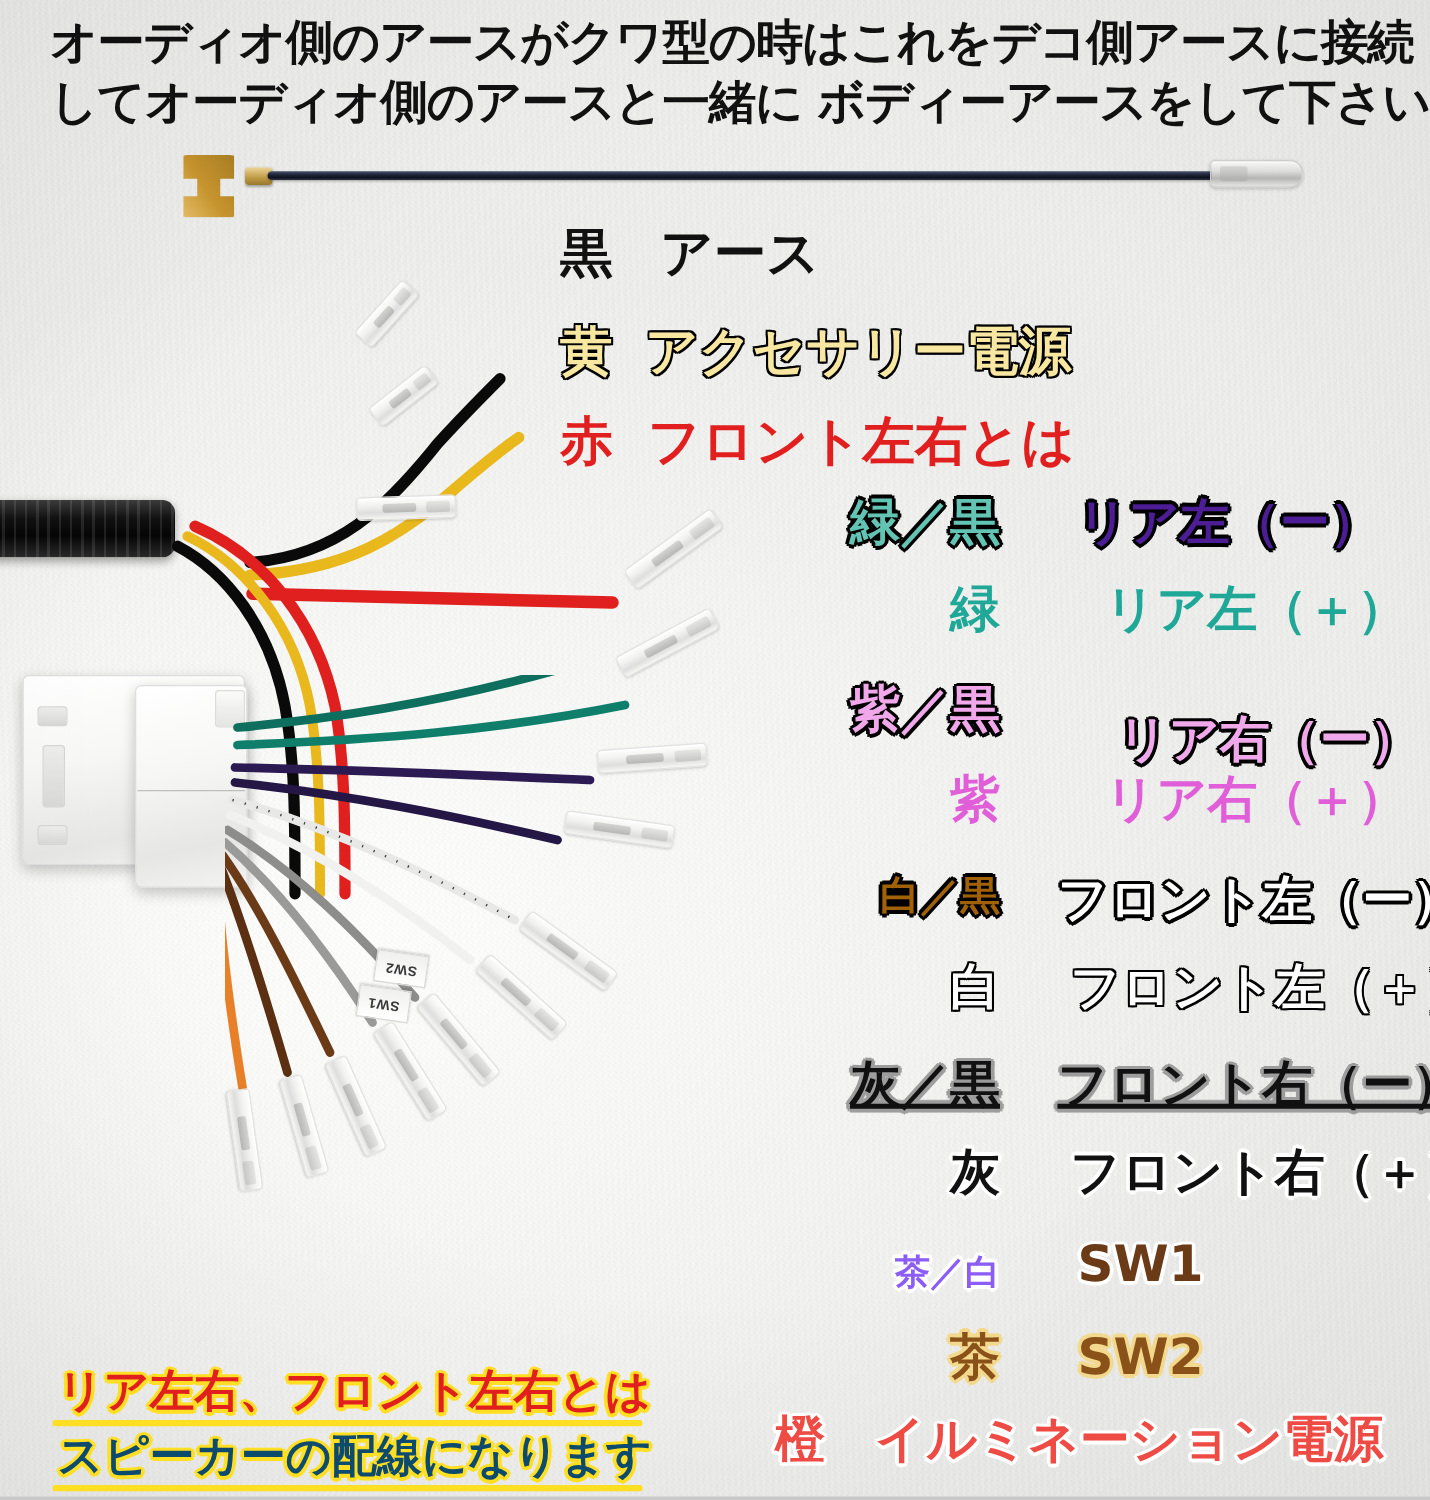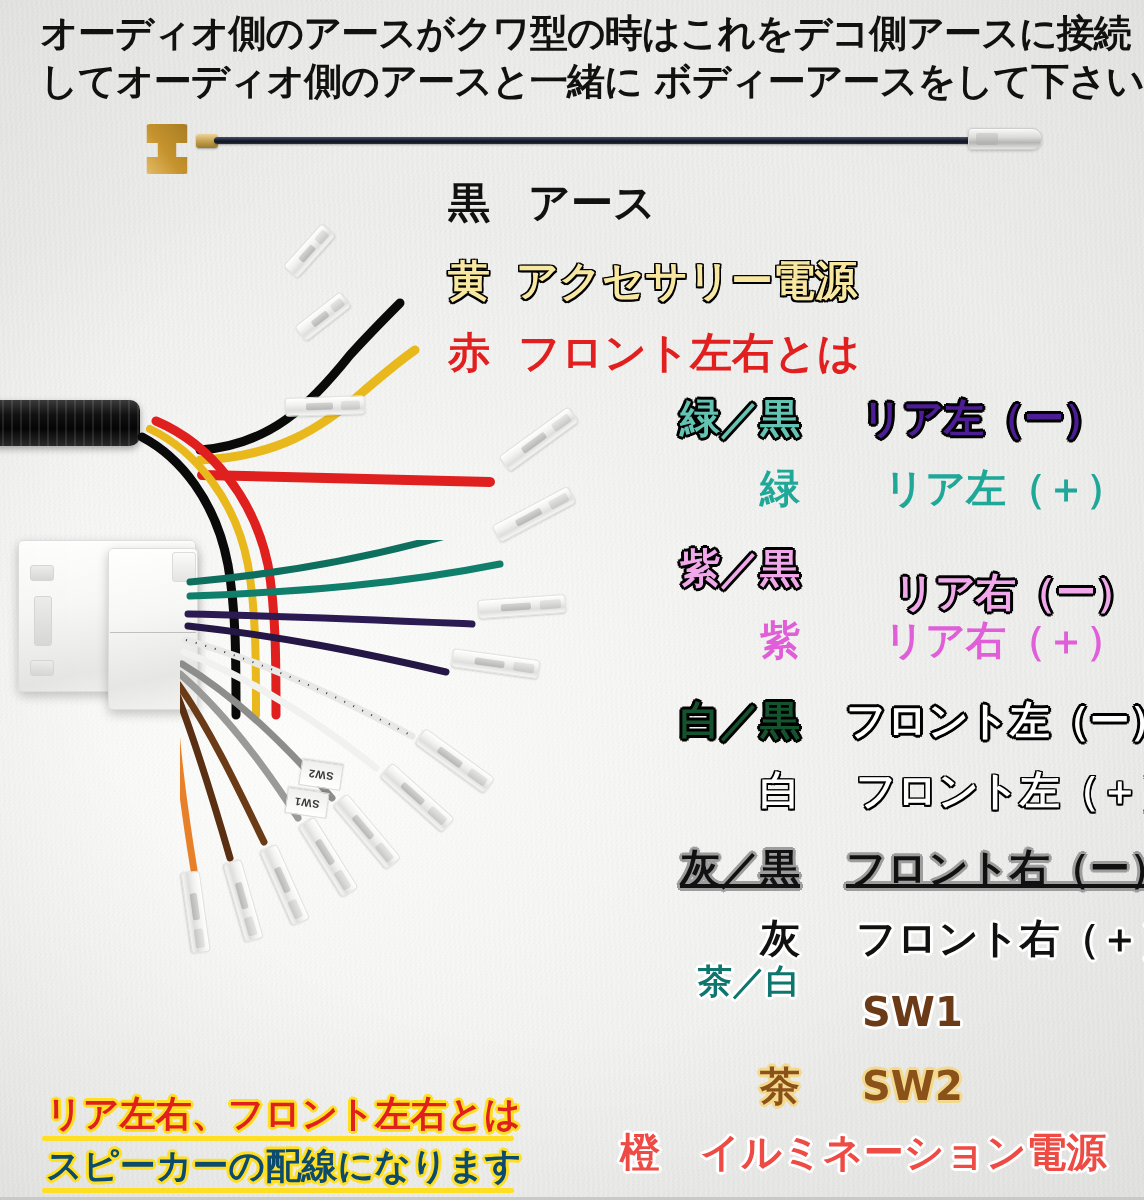"白／黒" div.txt { color: #14532d -> #a16207; font-size: 40px -> 32px }
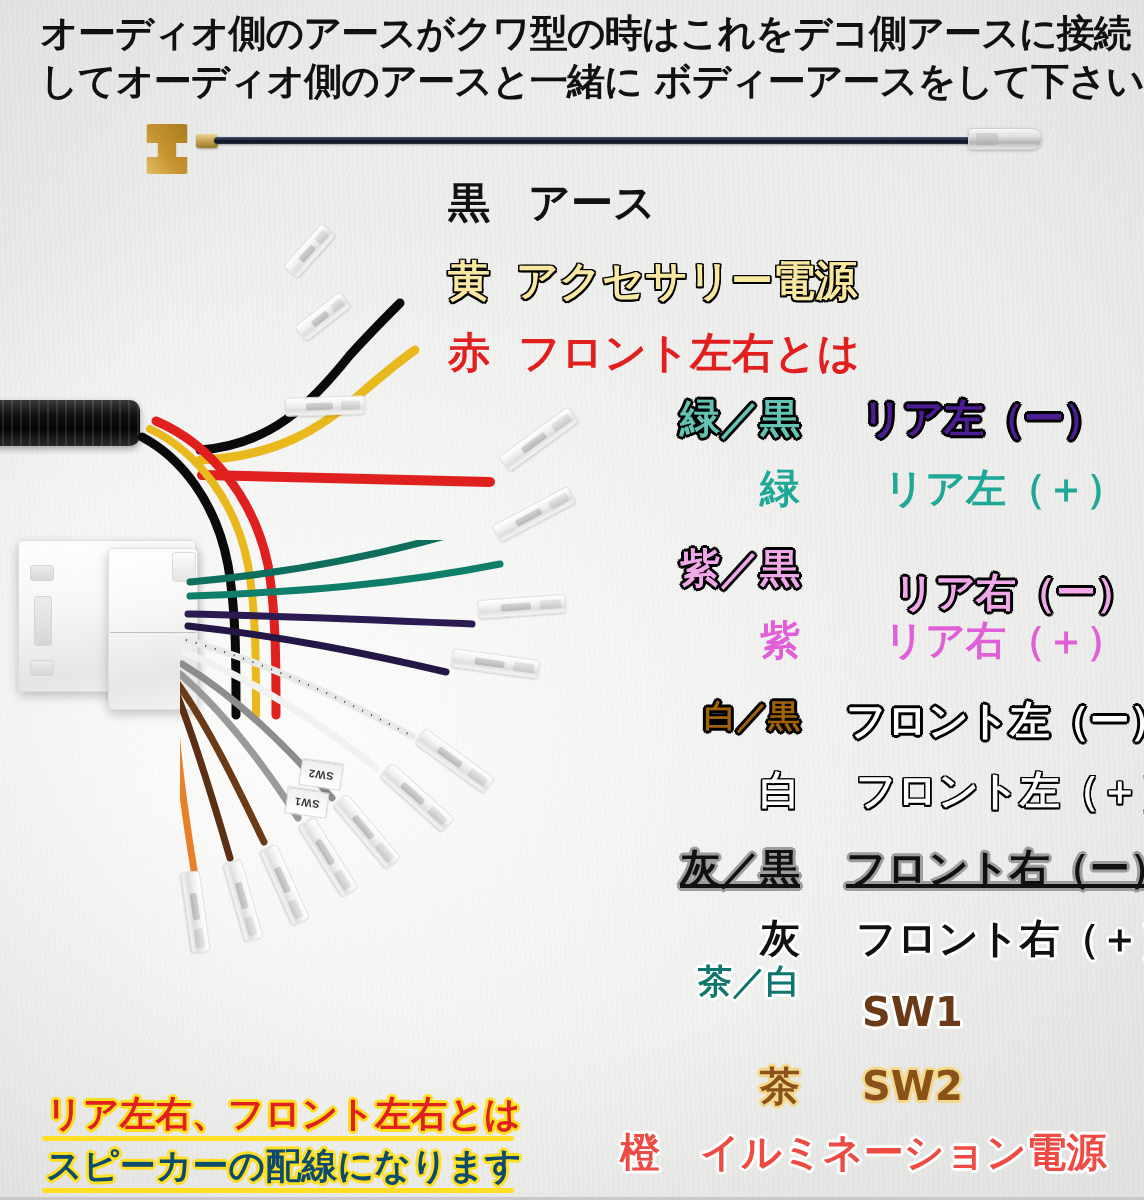"茶／白" div.txt { color: #0f766e -> #8b5cf6; font-size: 34px -> 28px; top: 964px -> 1004px }
